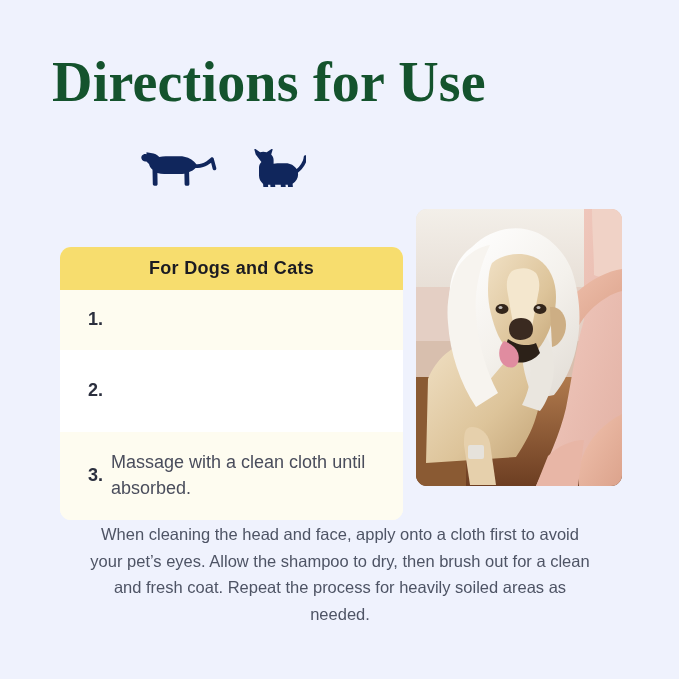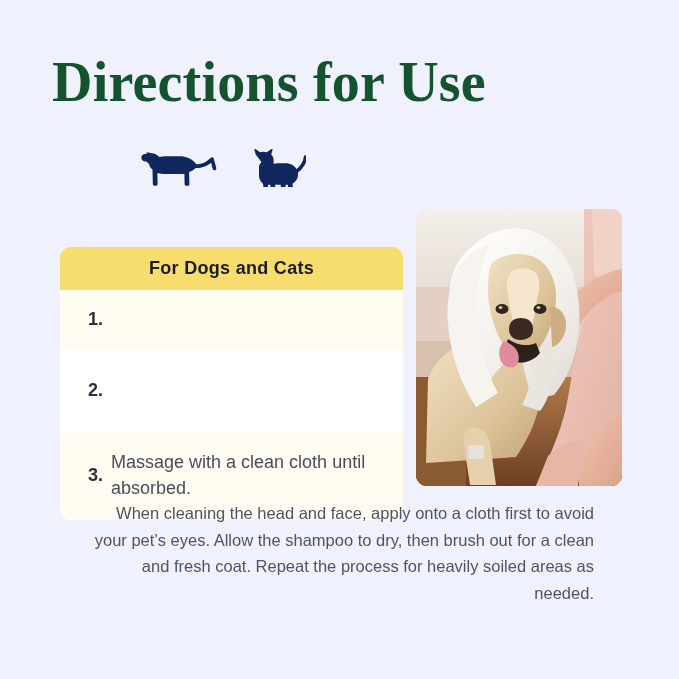"When cleaning the head and" .footnote { text-align: right -> center; top: 500px -> 521px }
